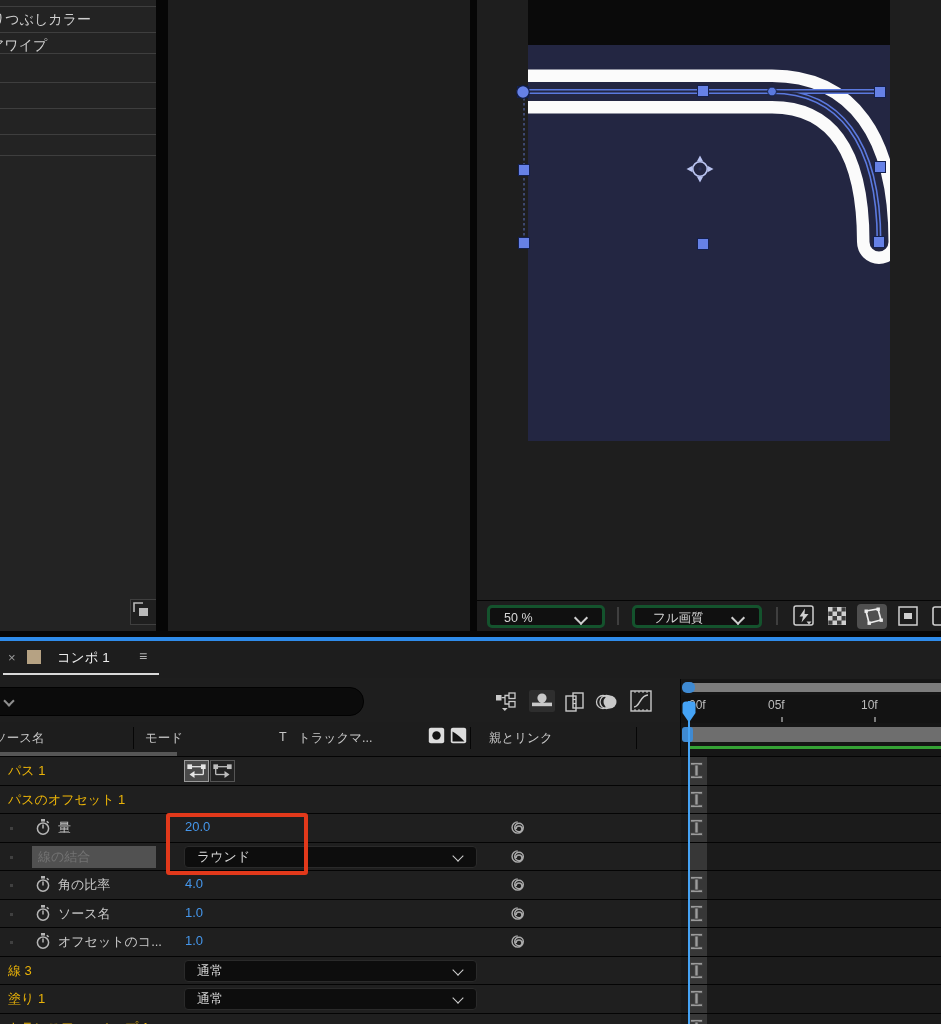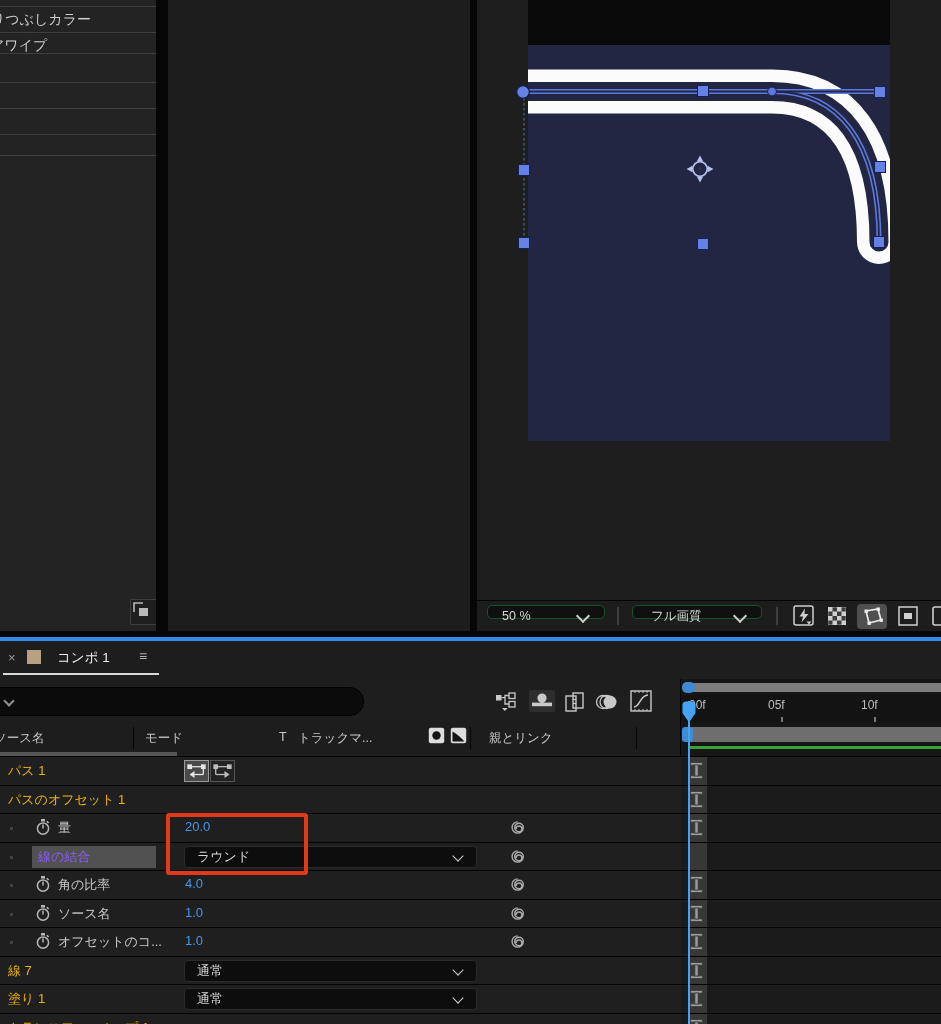"50 %" .dd { border: 1px solid #14532d -> 3px solid #14532d; height: 14px -> 23px }
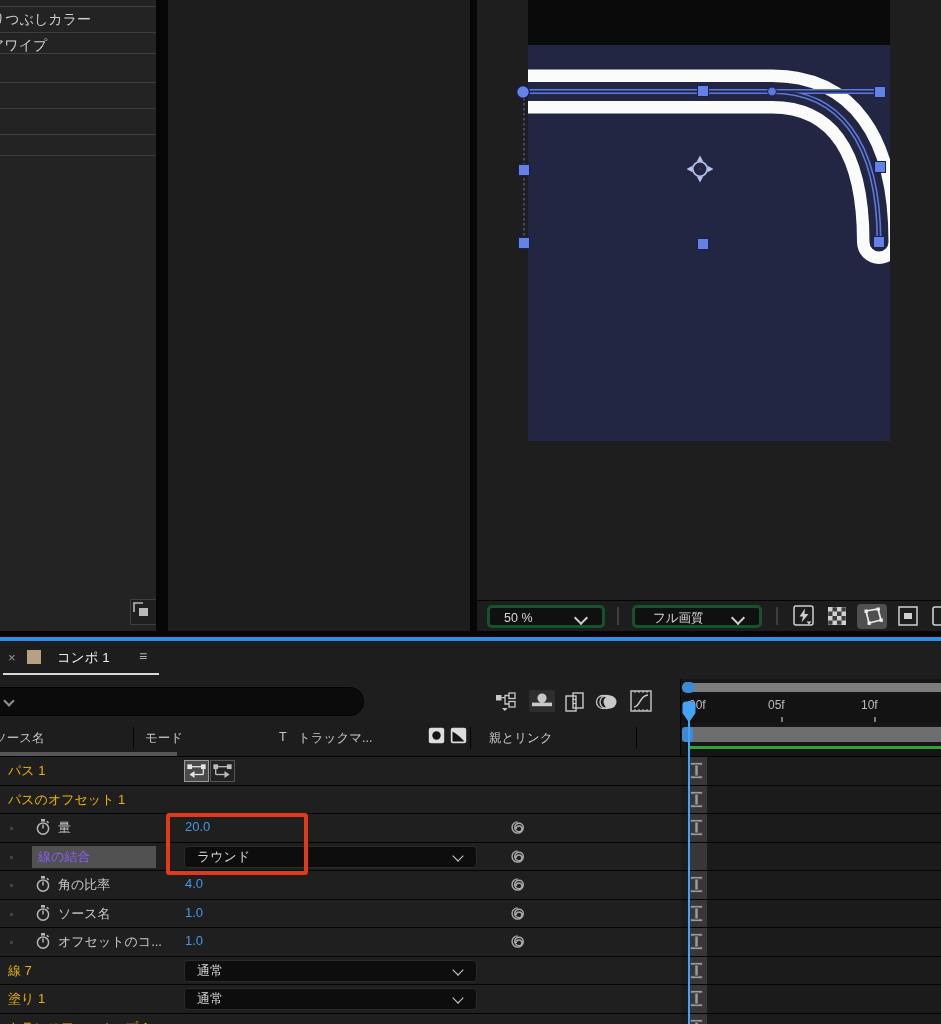"線の結合" span.prp { color: #8b5cf6 -> #737373 }
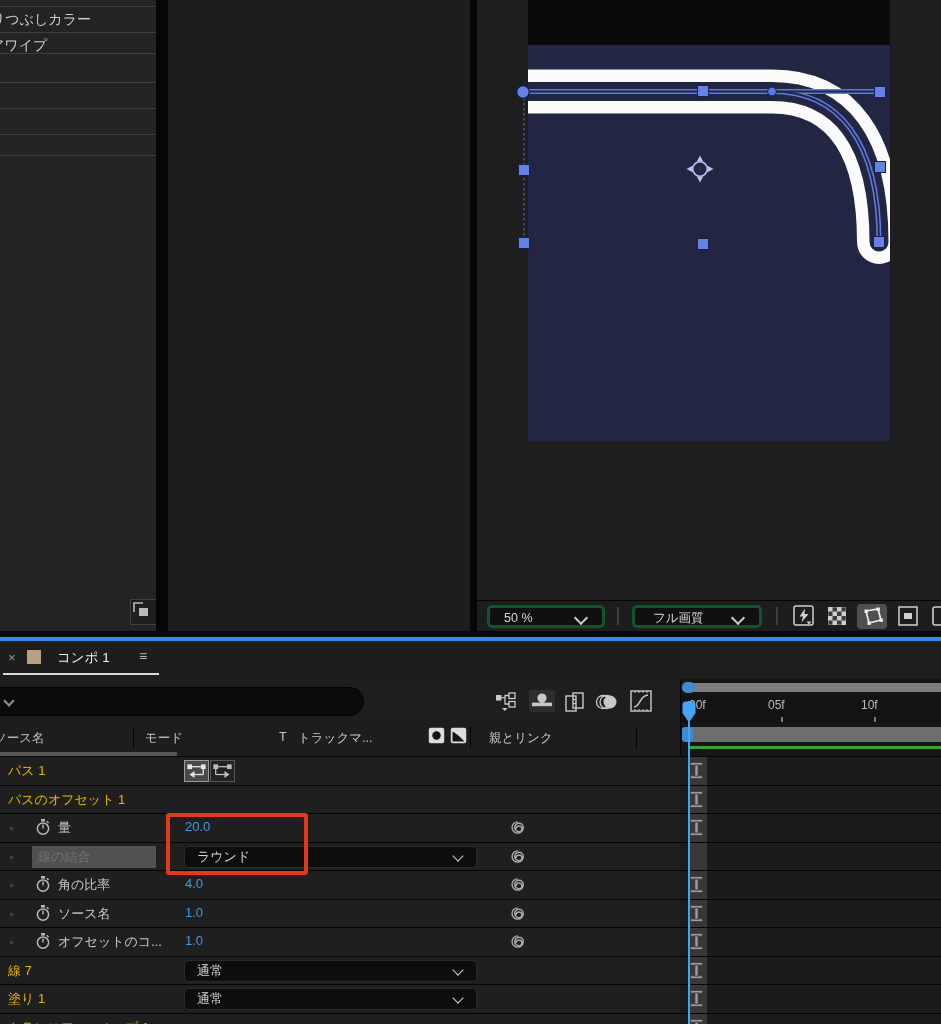"線 7" span.grp { text: 7 -> 3 }
